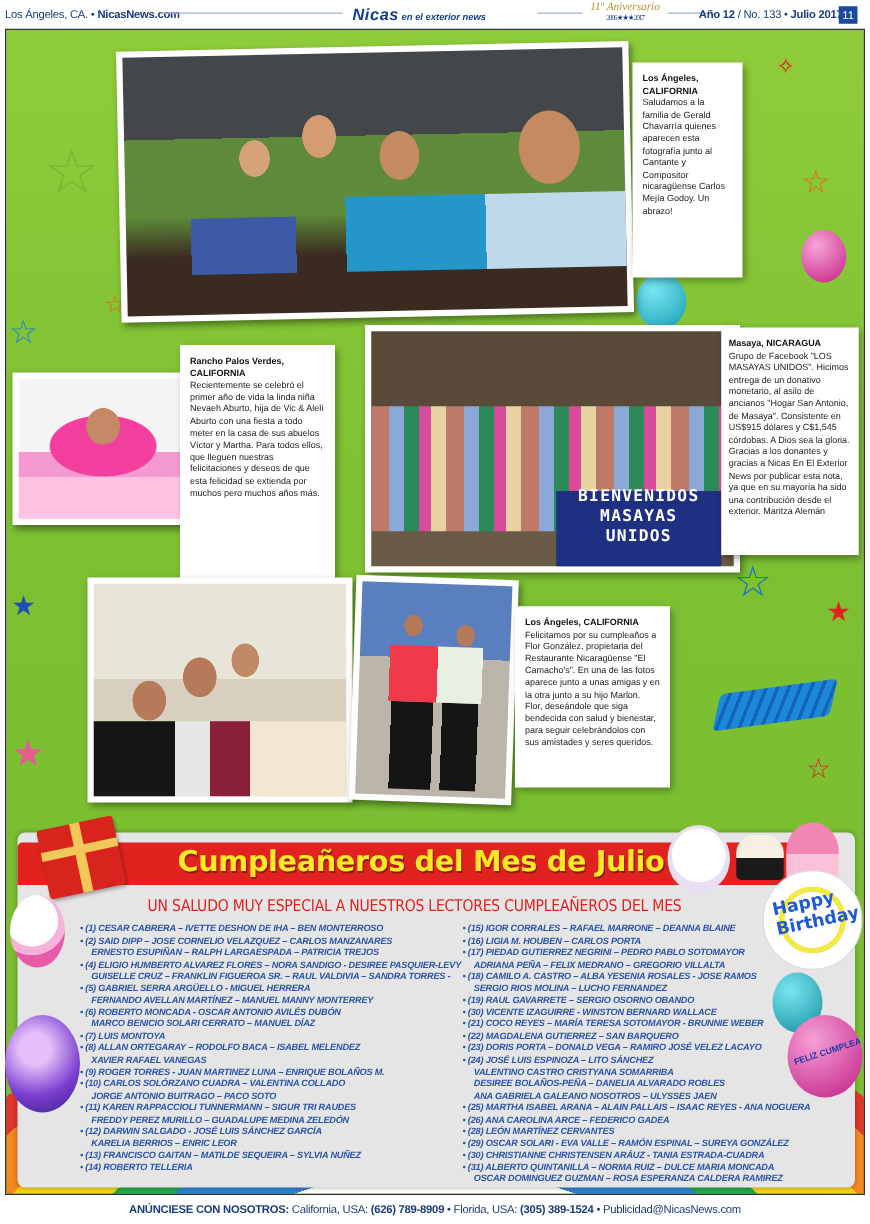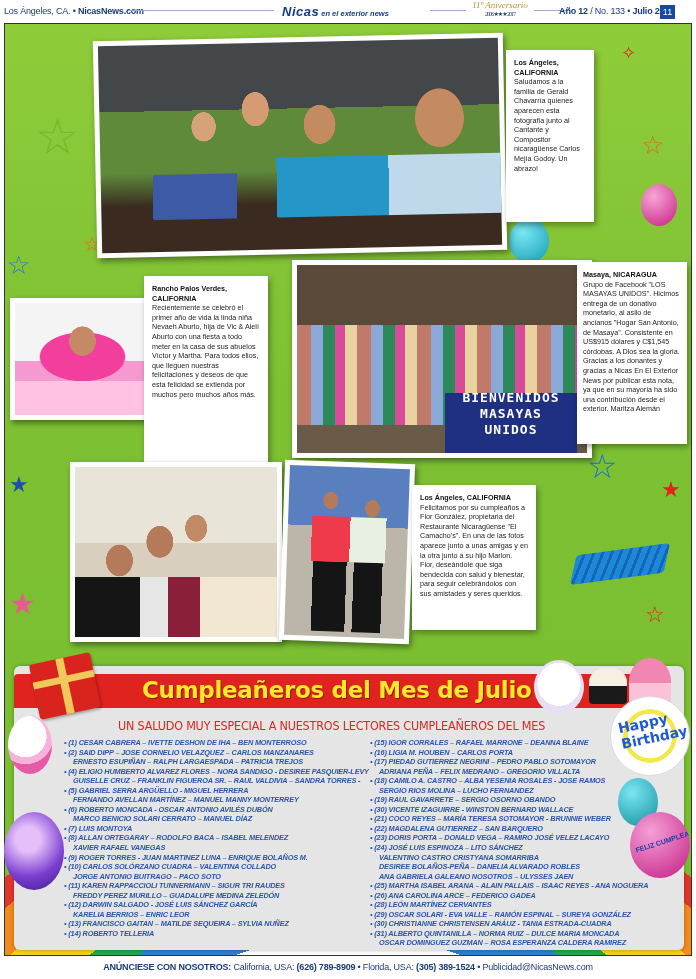"11" .hdr .pg { right: 21px -> 10px }
